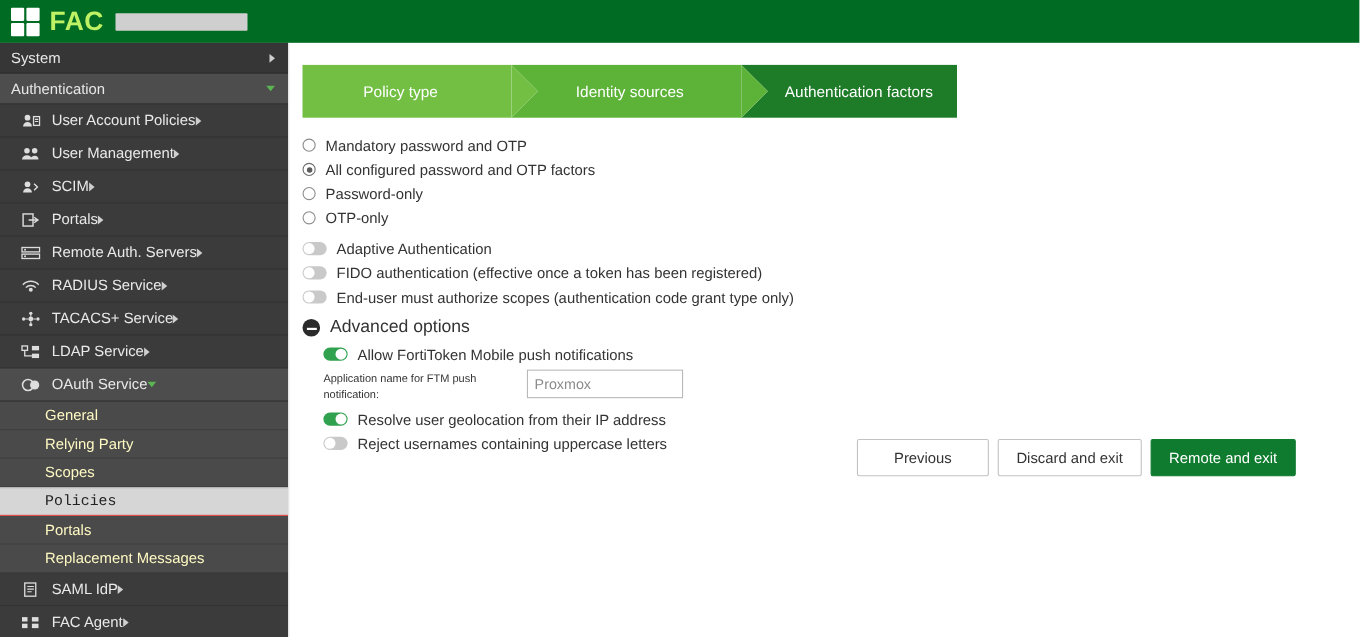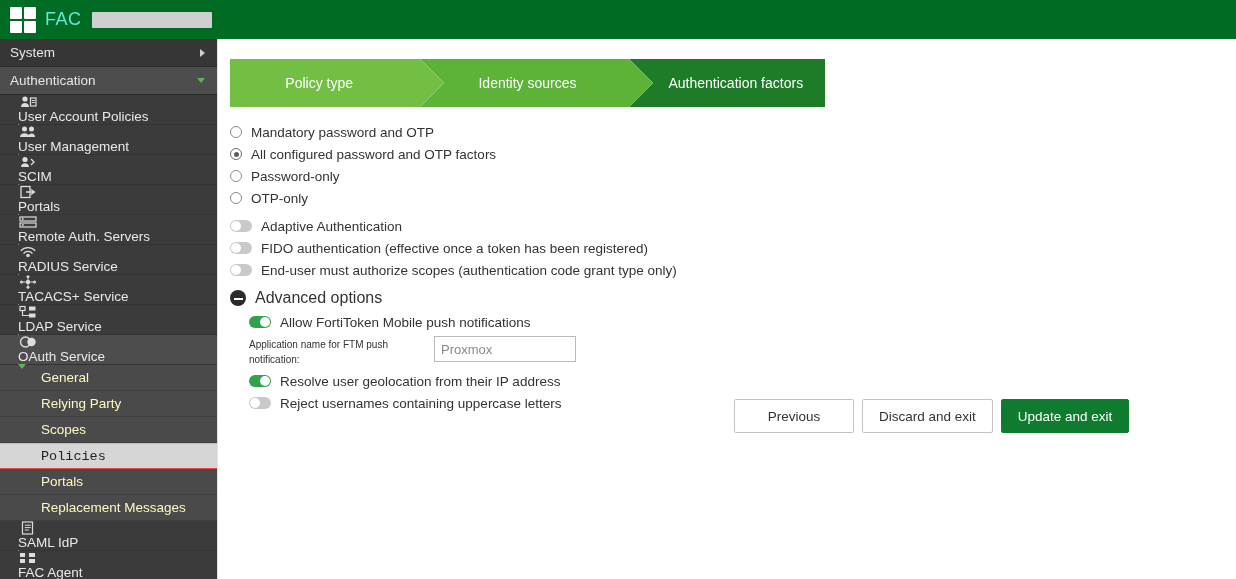"FAC" .brand { color: #5eead4 -> #bef264; font-size: 18px -> 24px; font-weight: normal -> bold }
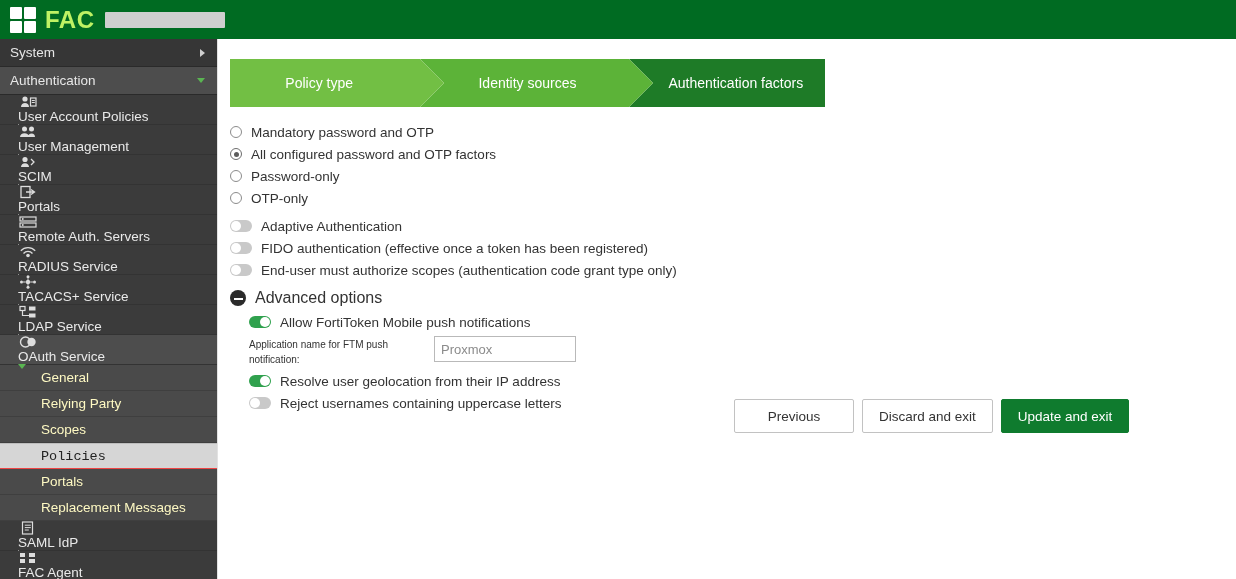"System" .sidebar { width: 217px -> 262px }
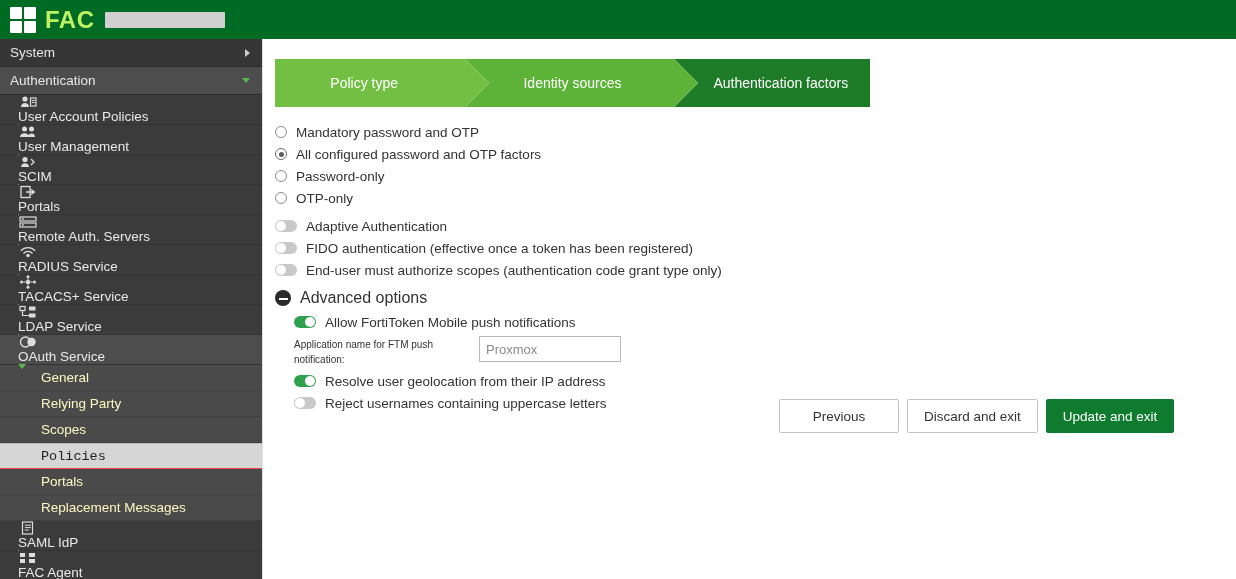"User Account Policies" .nav-item { align-items: flex-start -> center; flex-direction: column -> none }
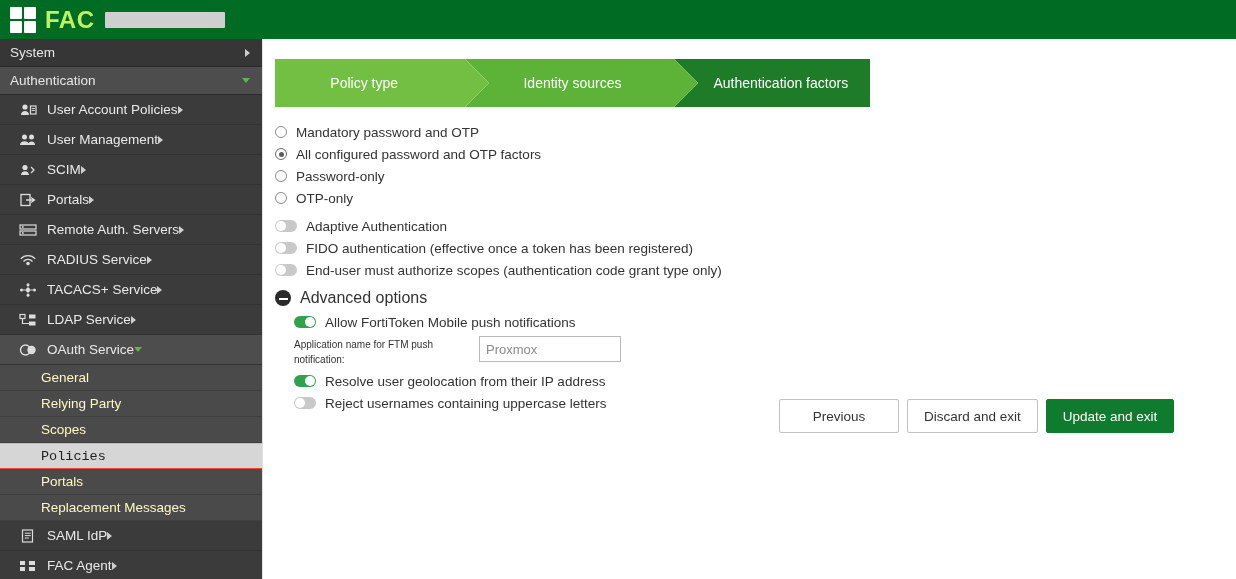"Update and exit" button.btn { text: Update -> Remote }
